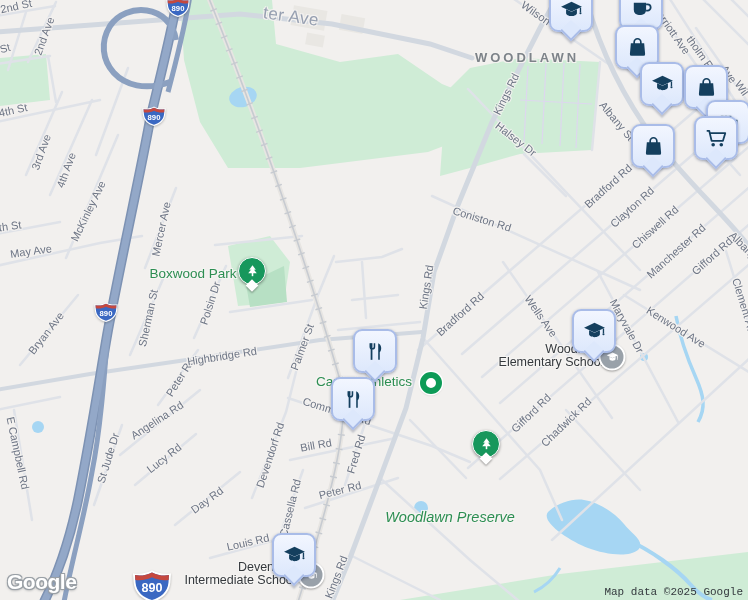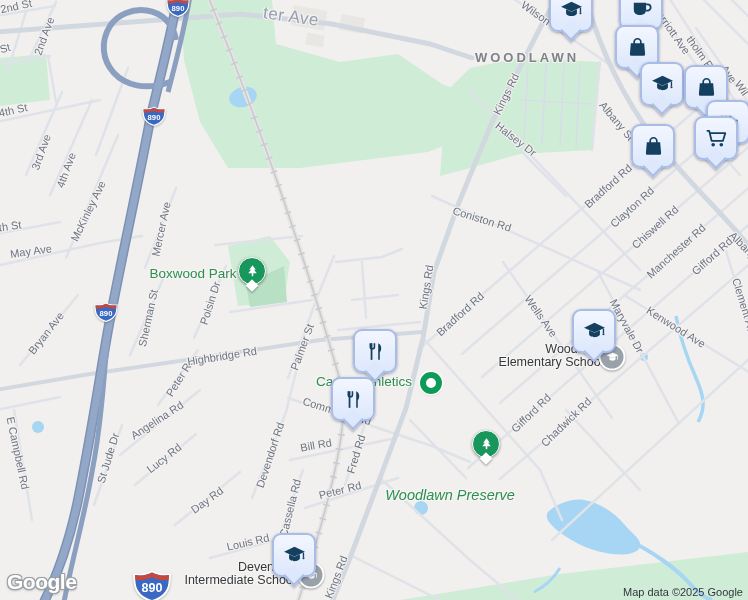"Woodlawn Preserve" div.poi { top: 449px -> 471px }
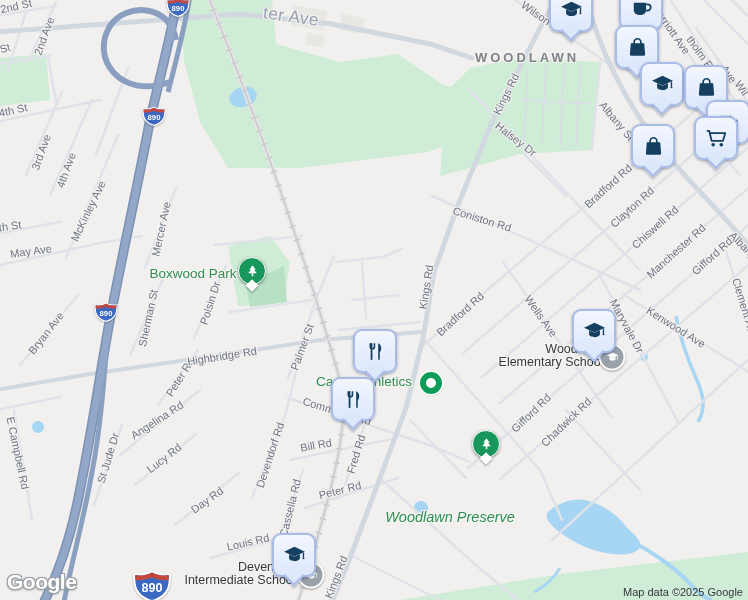"Map data ©2025 Google" .attribution { font-family: none -> Liberation Mono, monospace }
